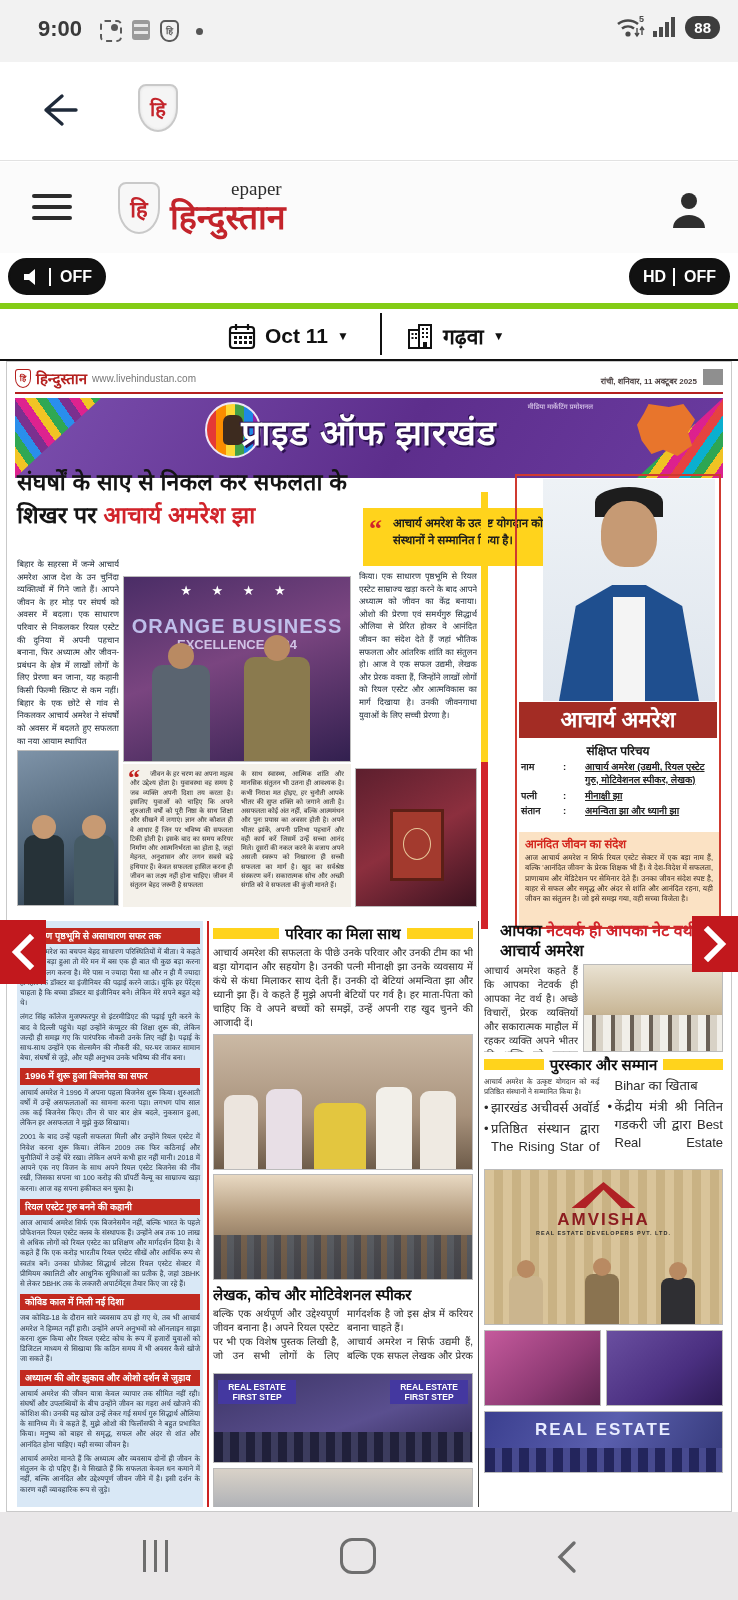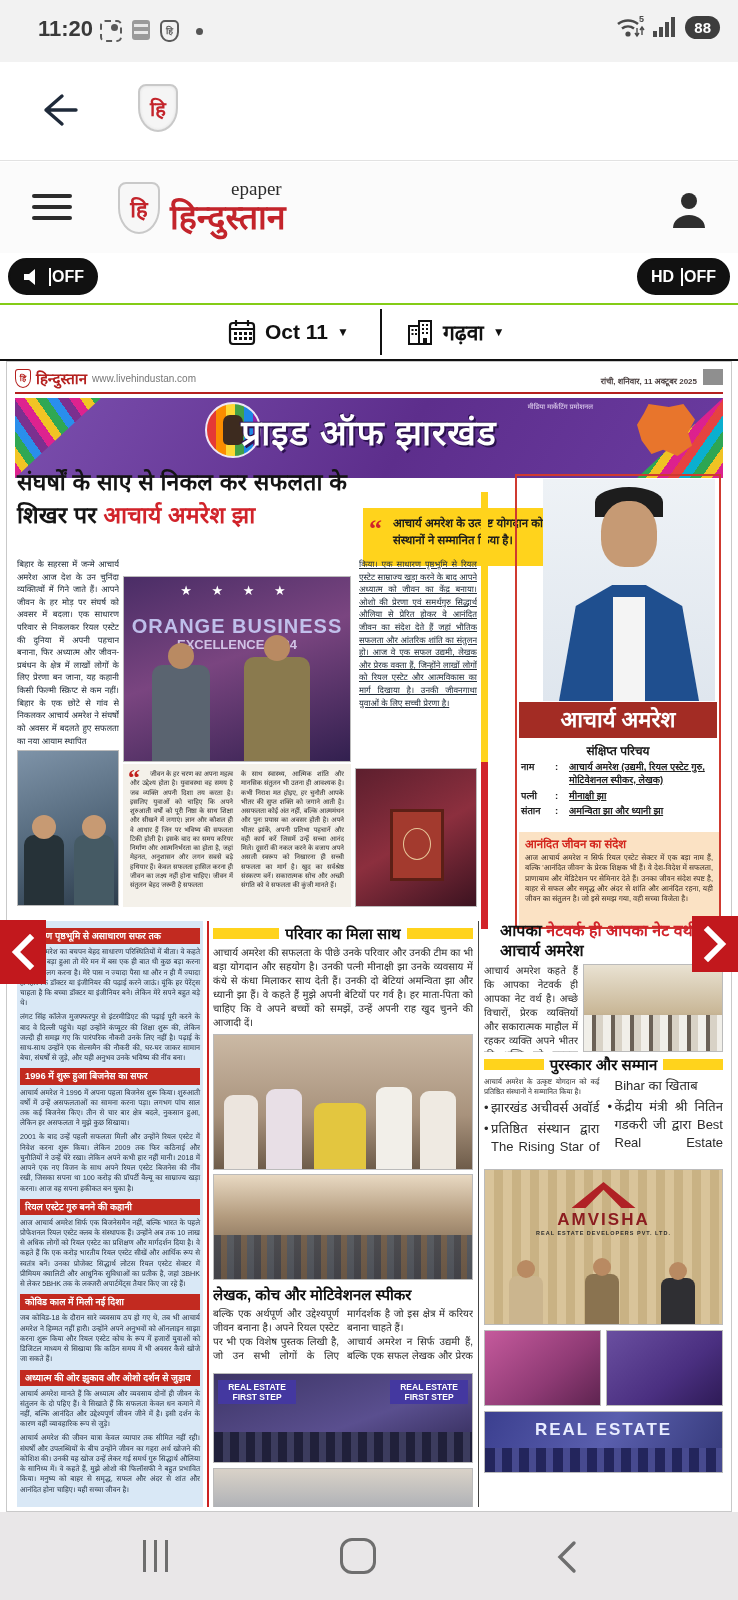"11:20" div.sb-time { text: 11:20 -> 9:00 }
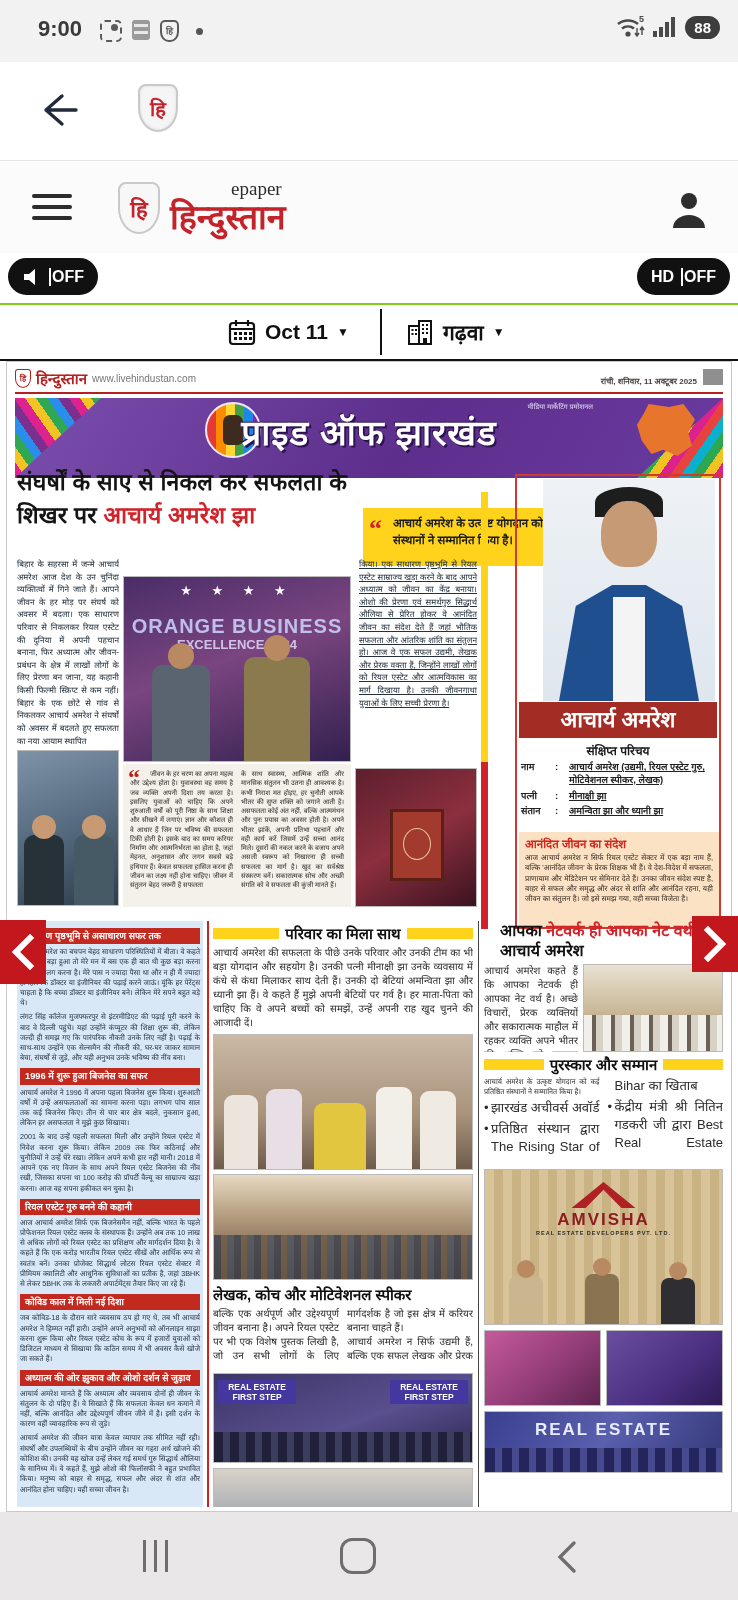"OFF" .pill .seg { padding-left: 1px -> 9px }
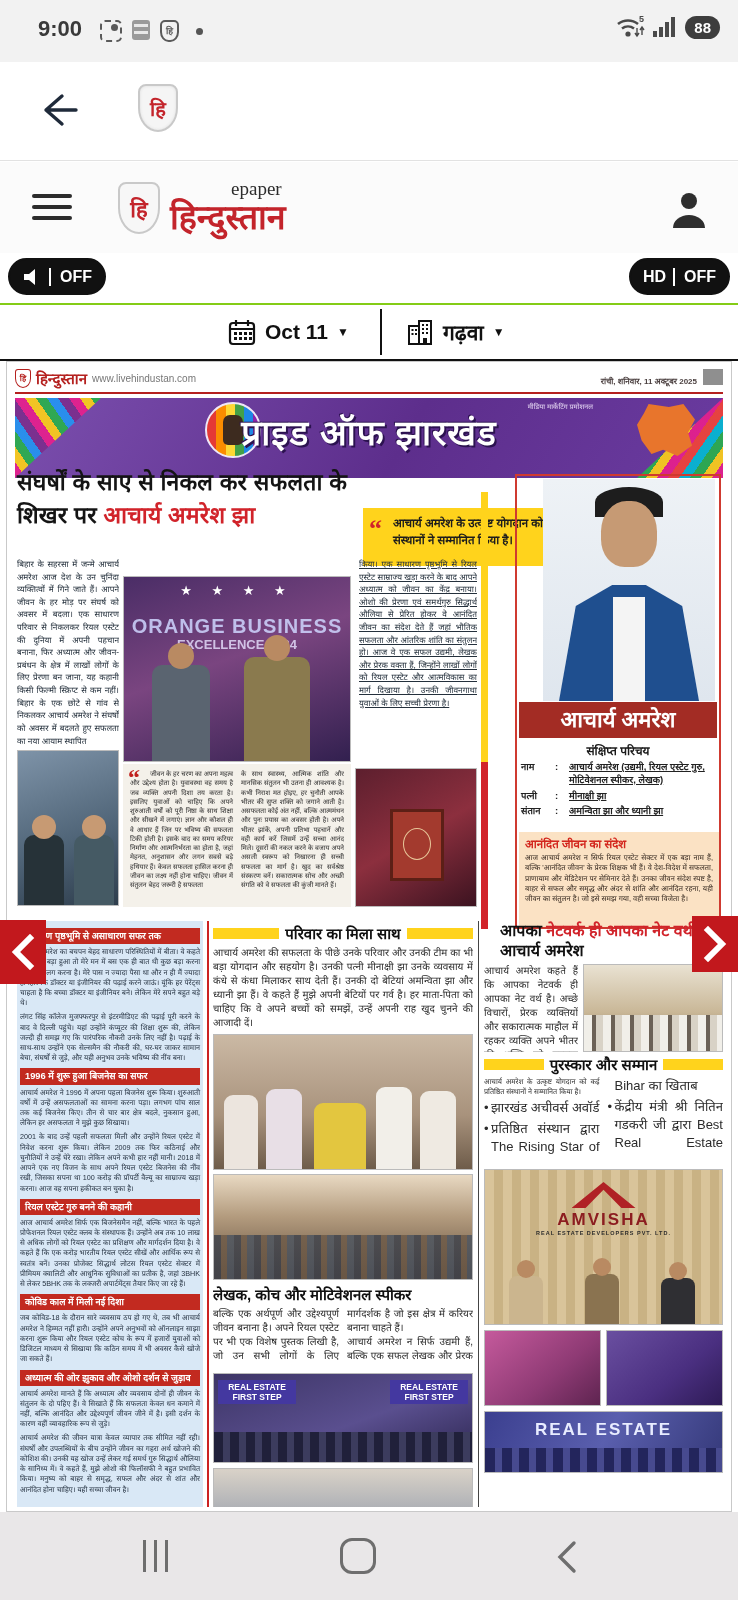"Oct 11" .datebar { border-top: 2px solid #84cc16 -> 6px solid #84cc16 }
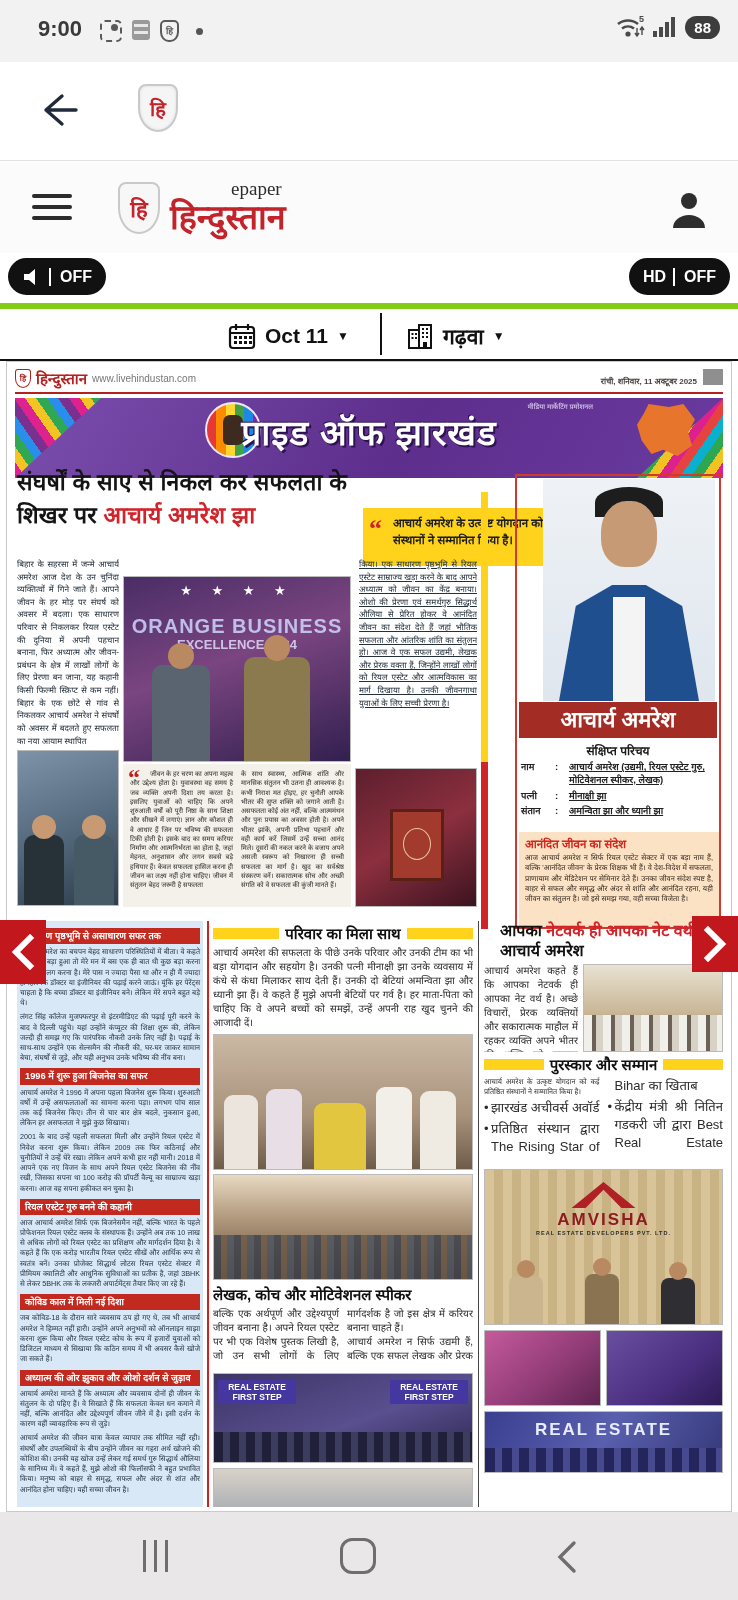"किया। एक साधारण पृष्ठभूमि से" .col-introR { text-decoration: underline -> none; top: 196px -> 208px }
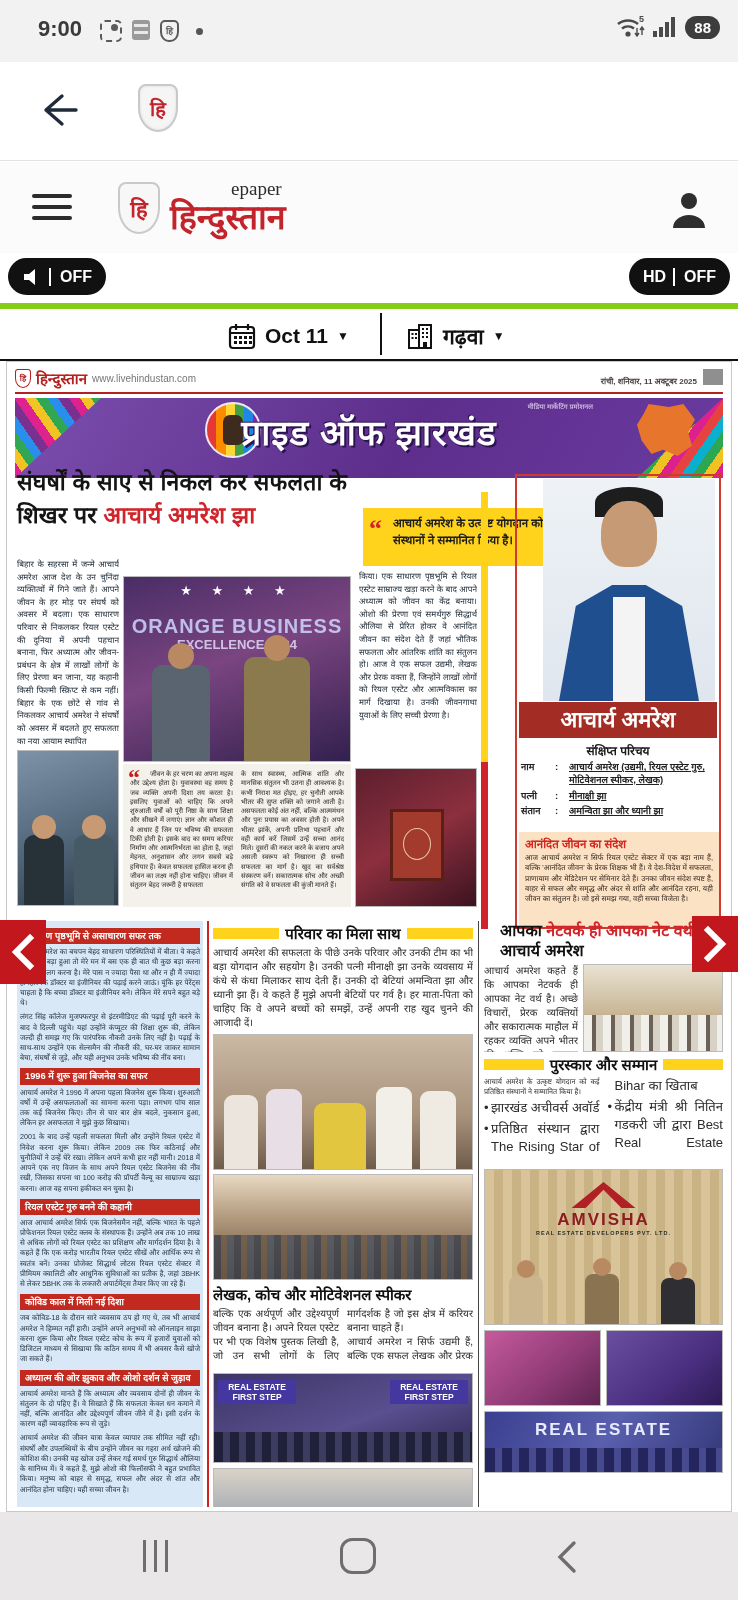"नाम" .prow { gap: none -> 8px }
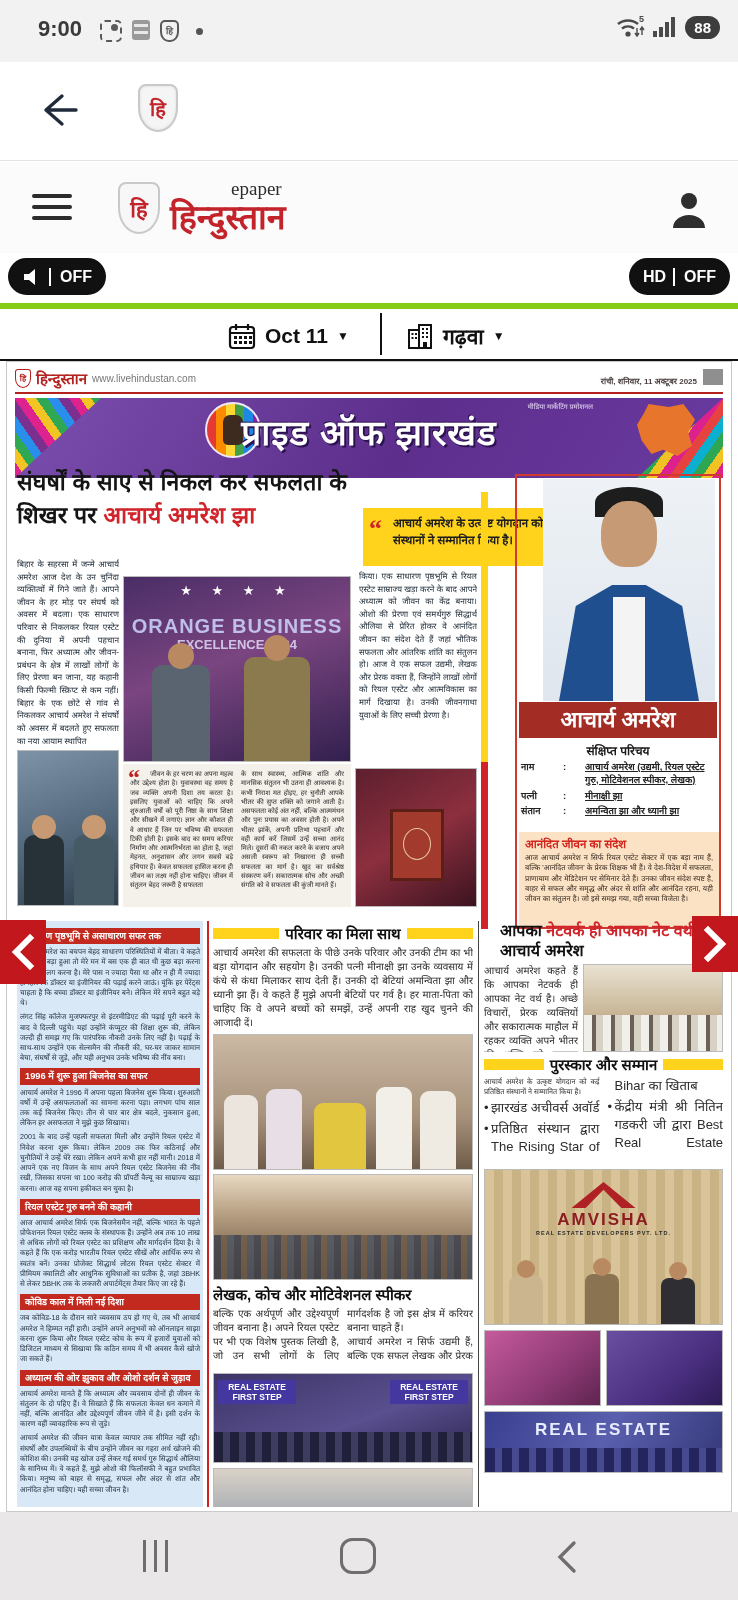"आचार्य अमरेश मानते हैं कि" p { order: before "आचार्य अमरेश की जीवन यात्रा" -> after "आचार्य अमरेश की जीवन यात्रा" }
